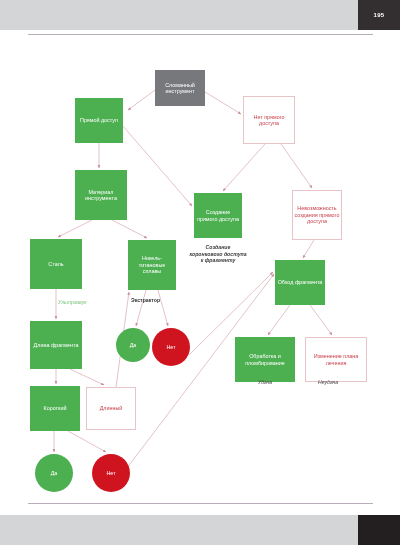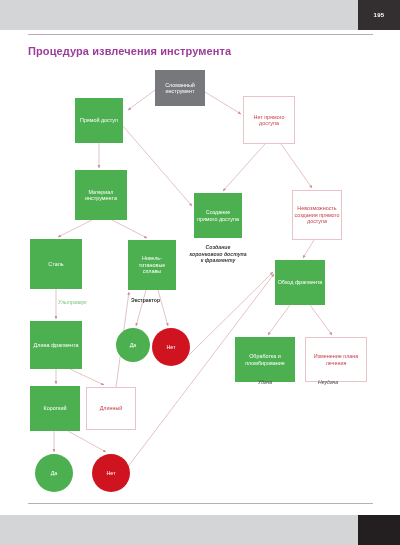"Процедура извлечения инструмента" div.title { html: <div>Процедура извлечения инструмента</div> -> none }
